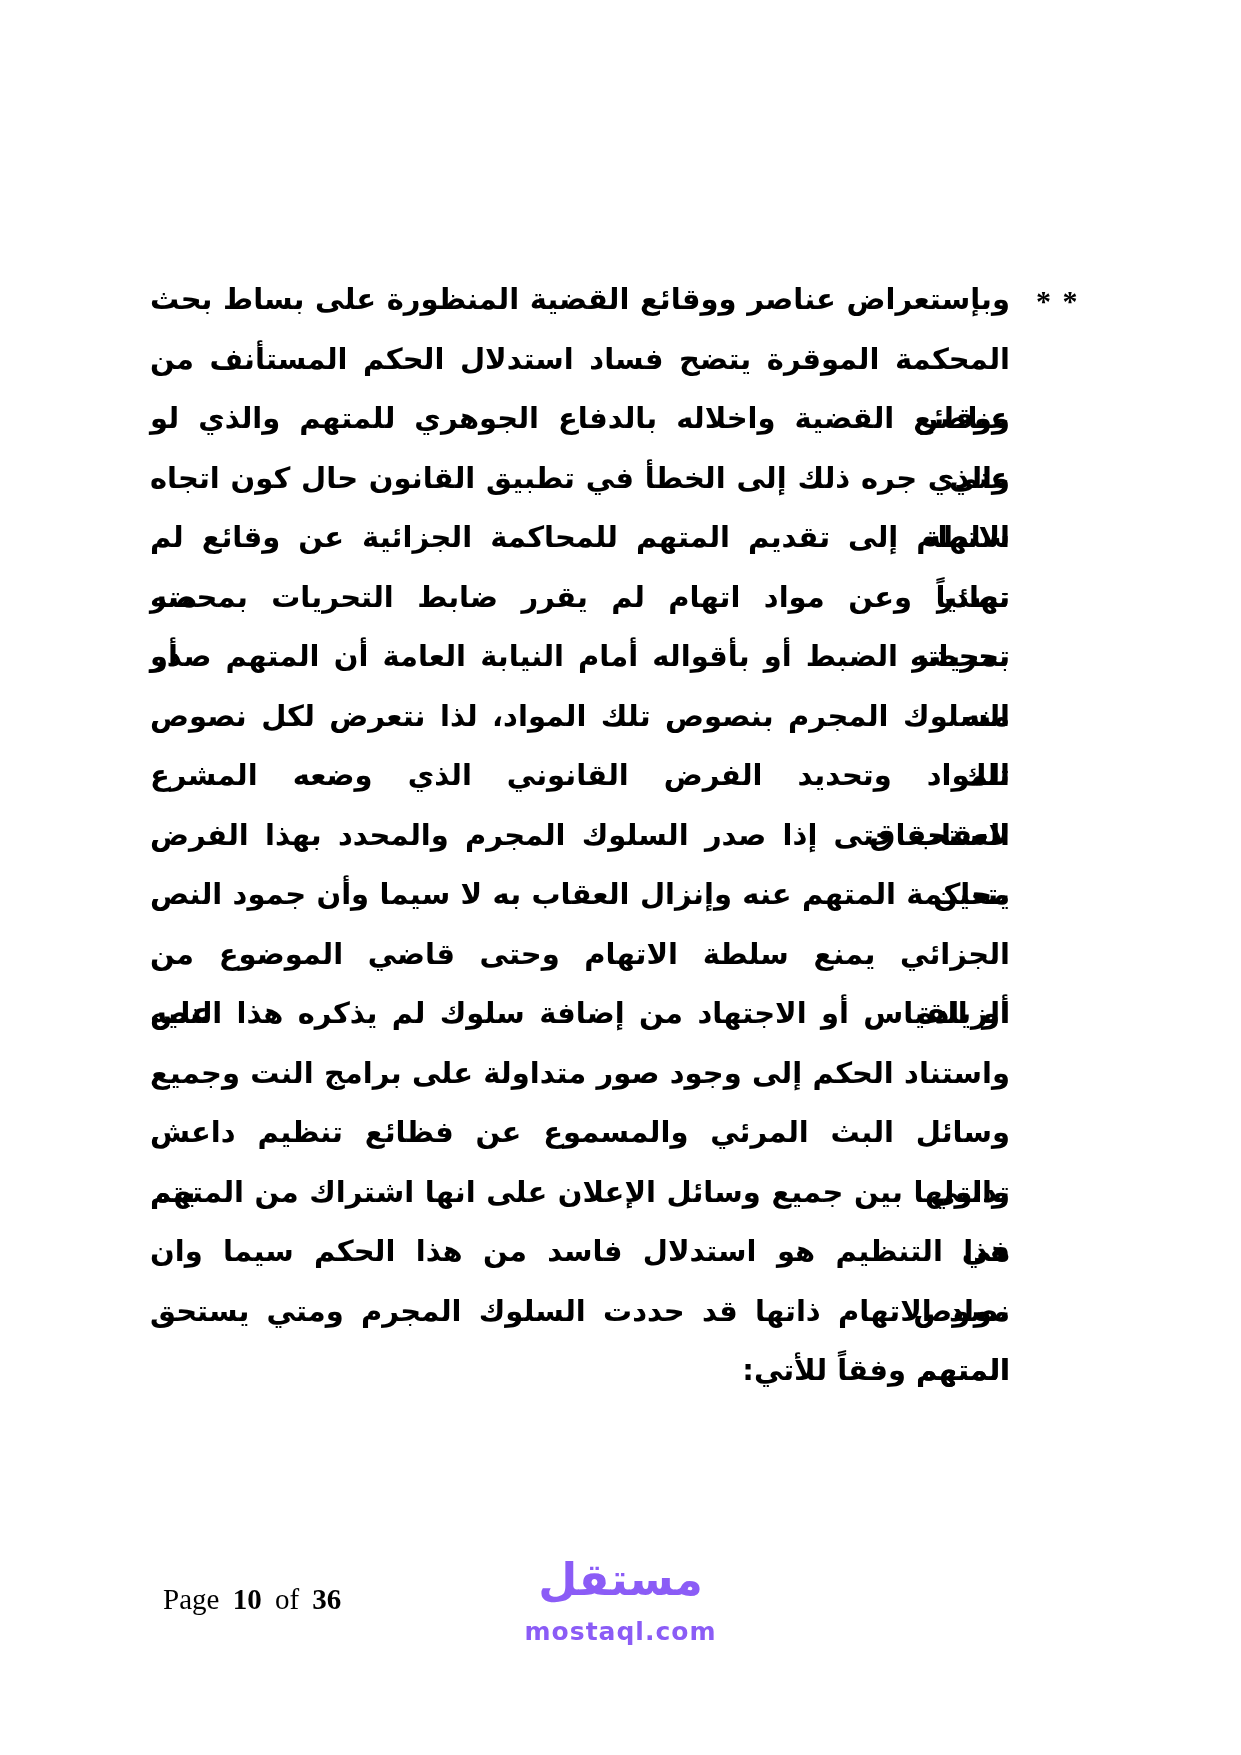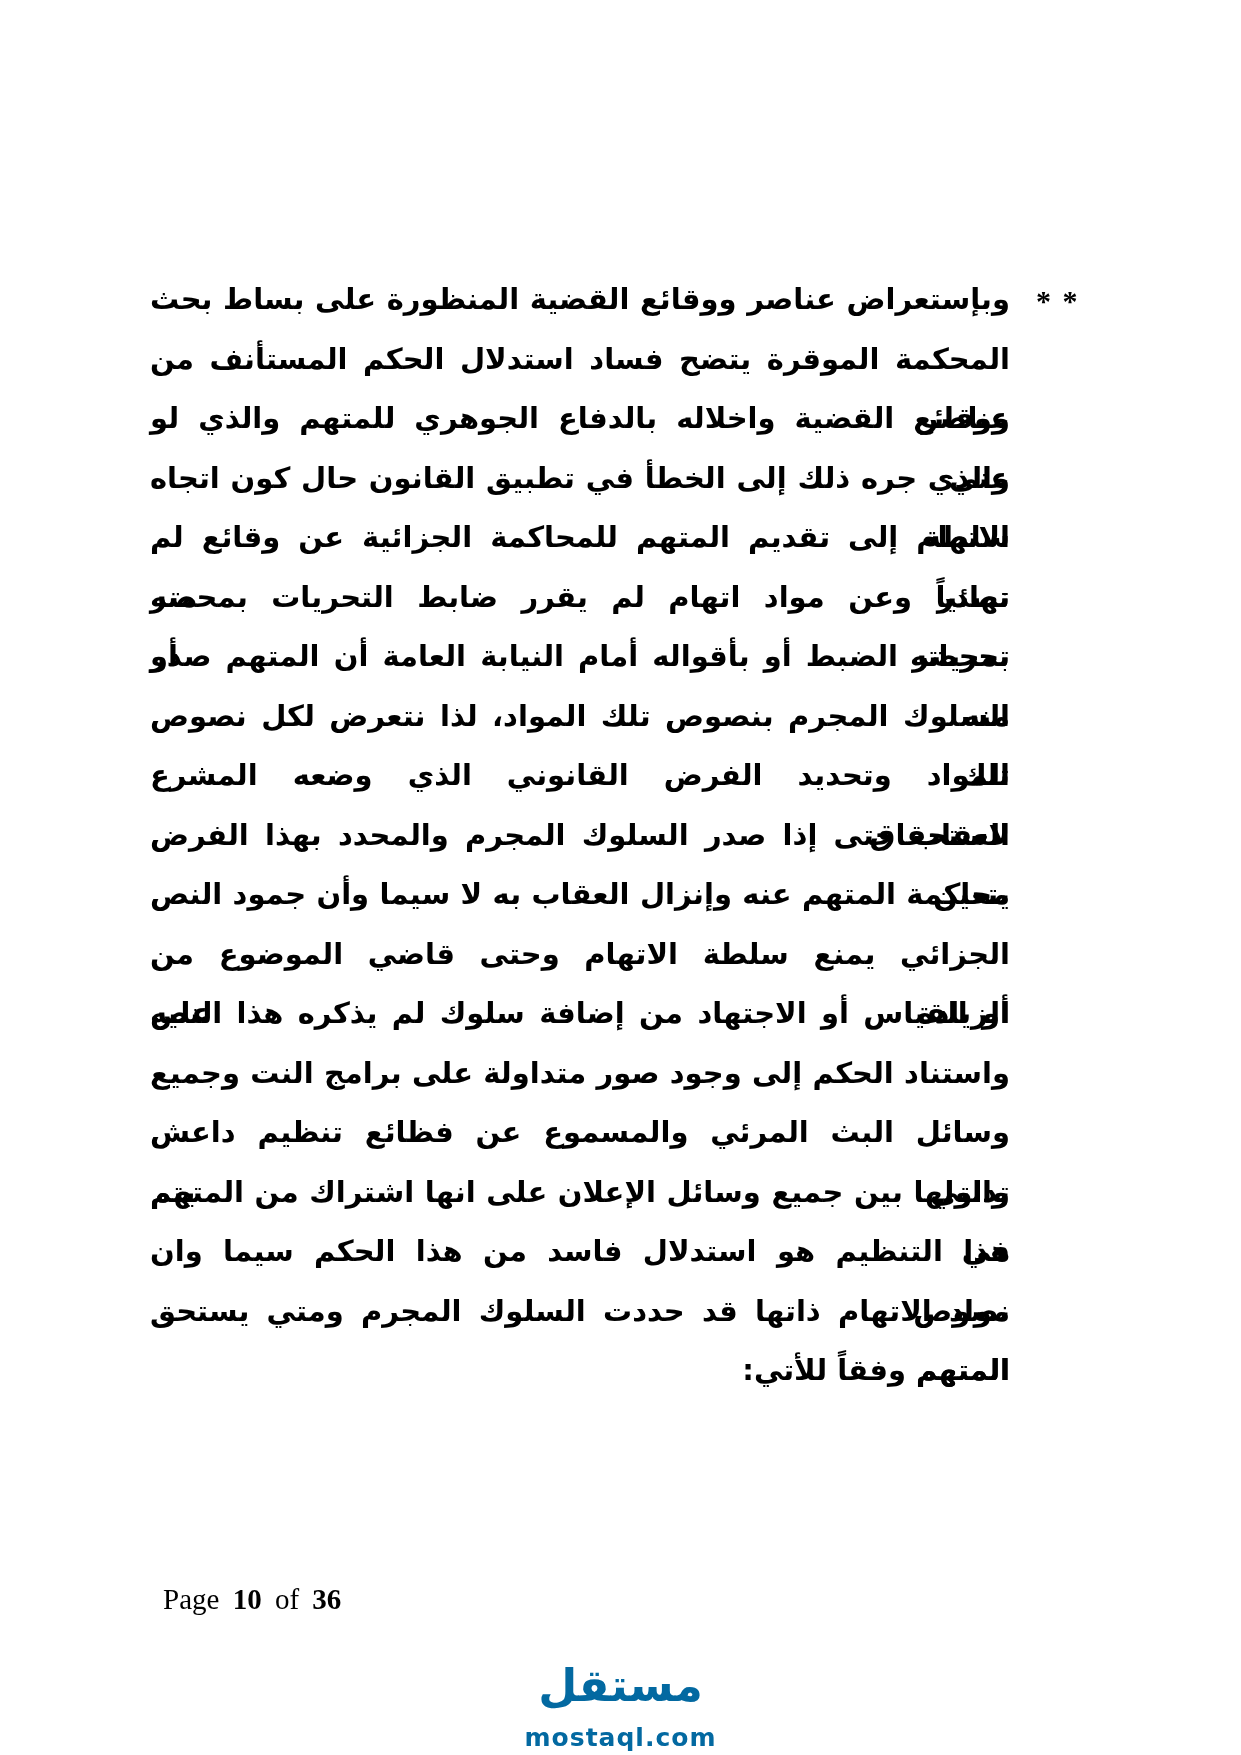"مستقل" .watermark { color: #0369a1 -> #8b5cf6; top: 1661px -> 1555px }
